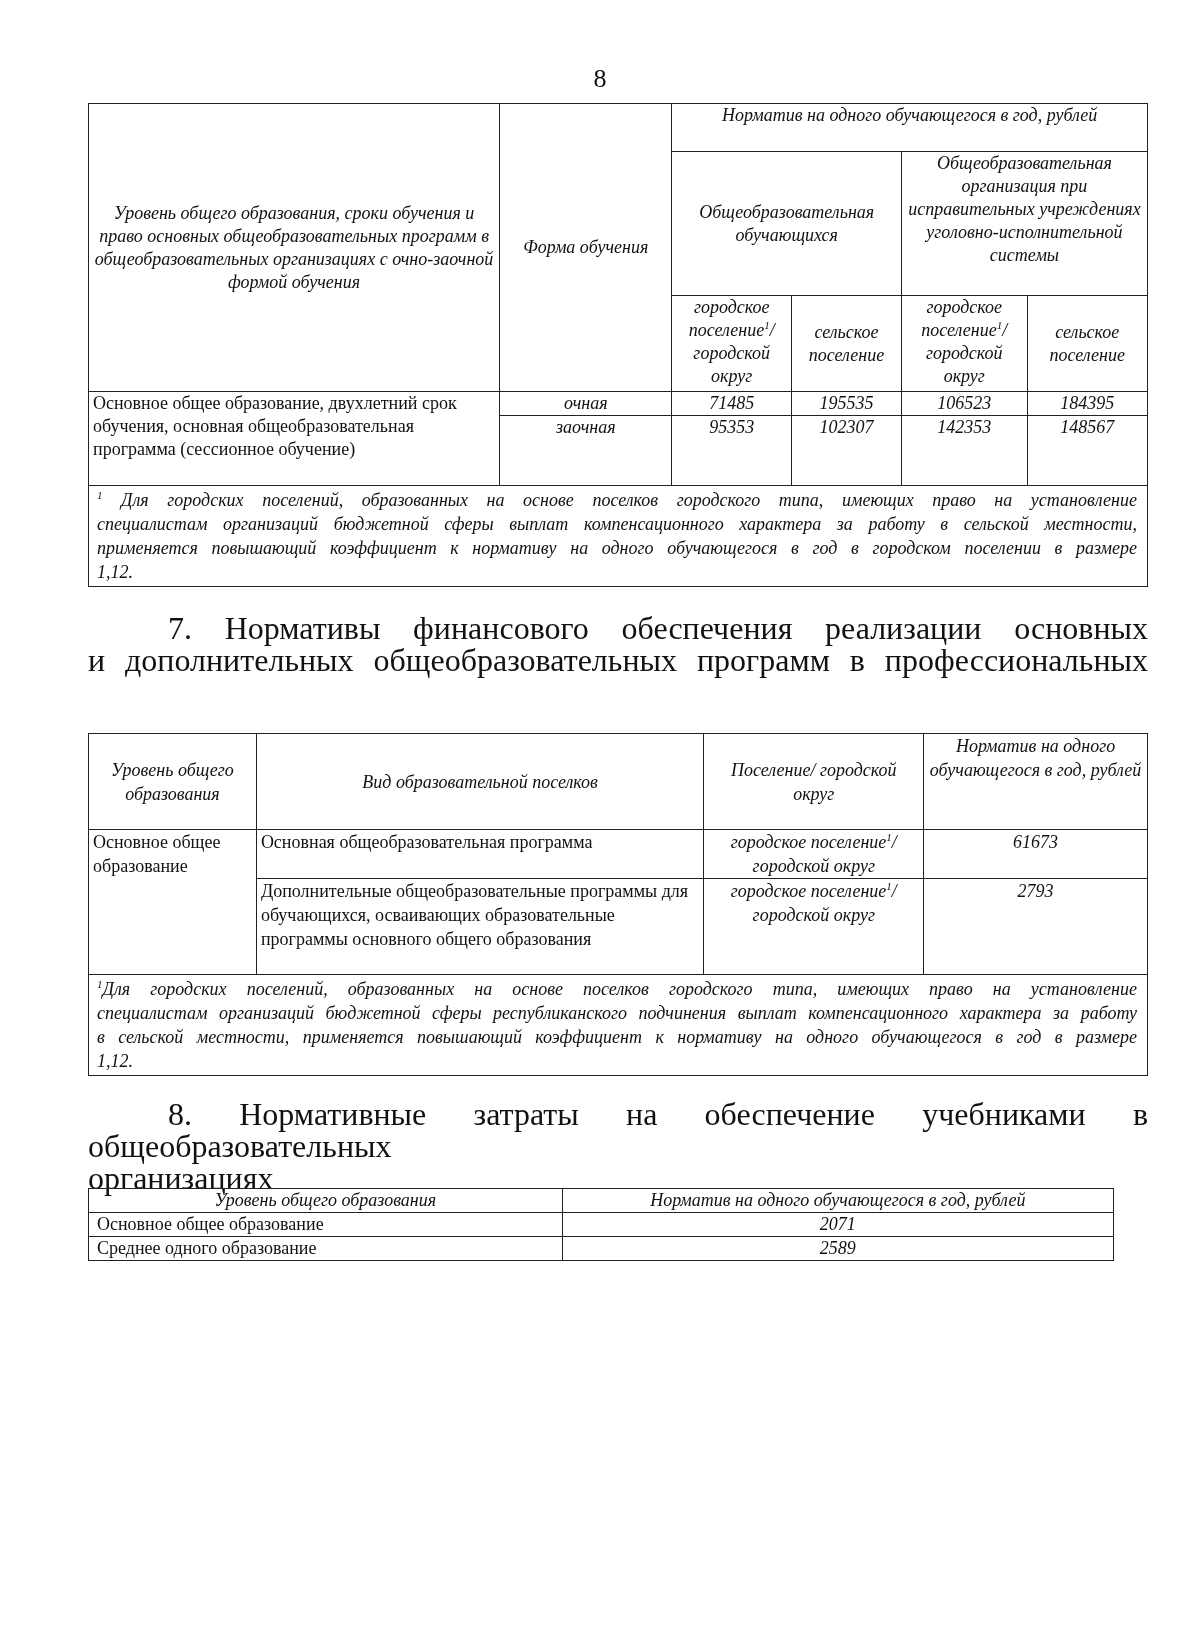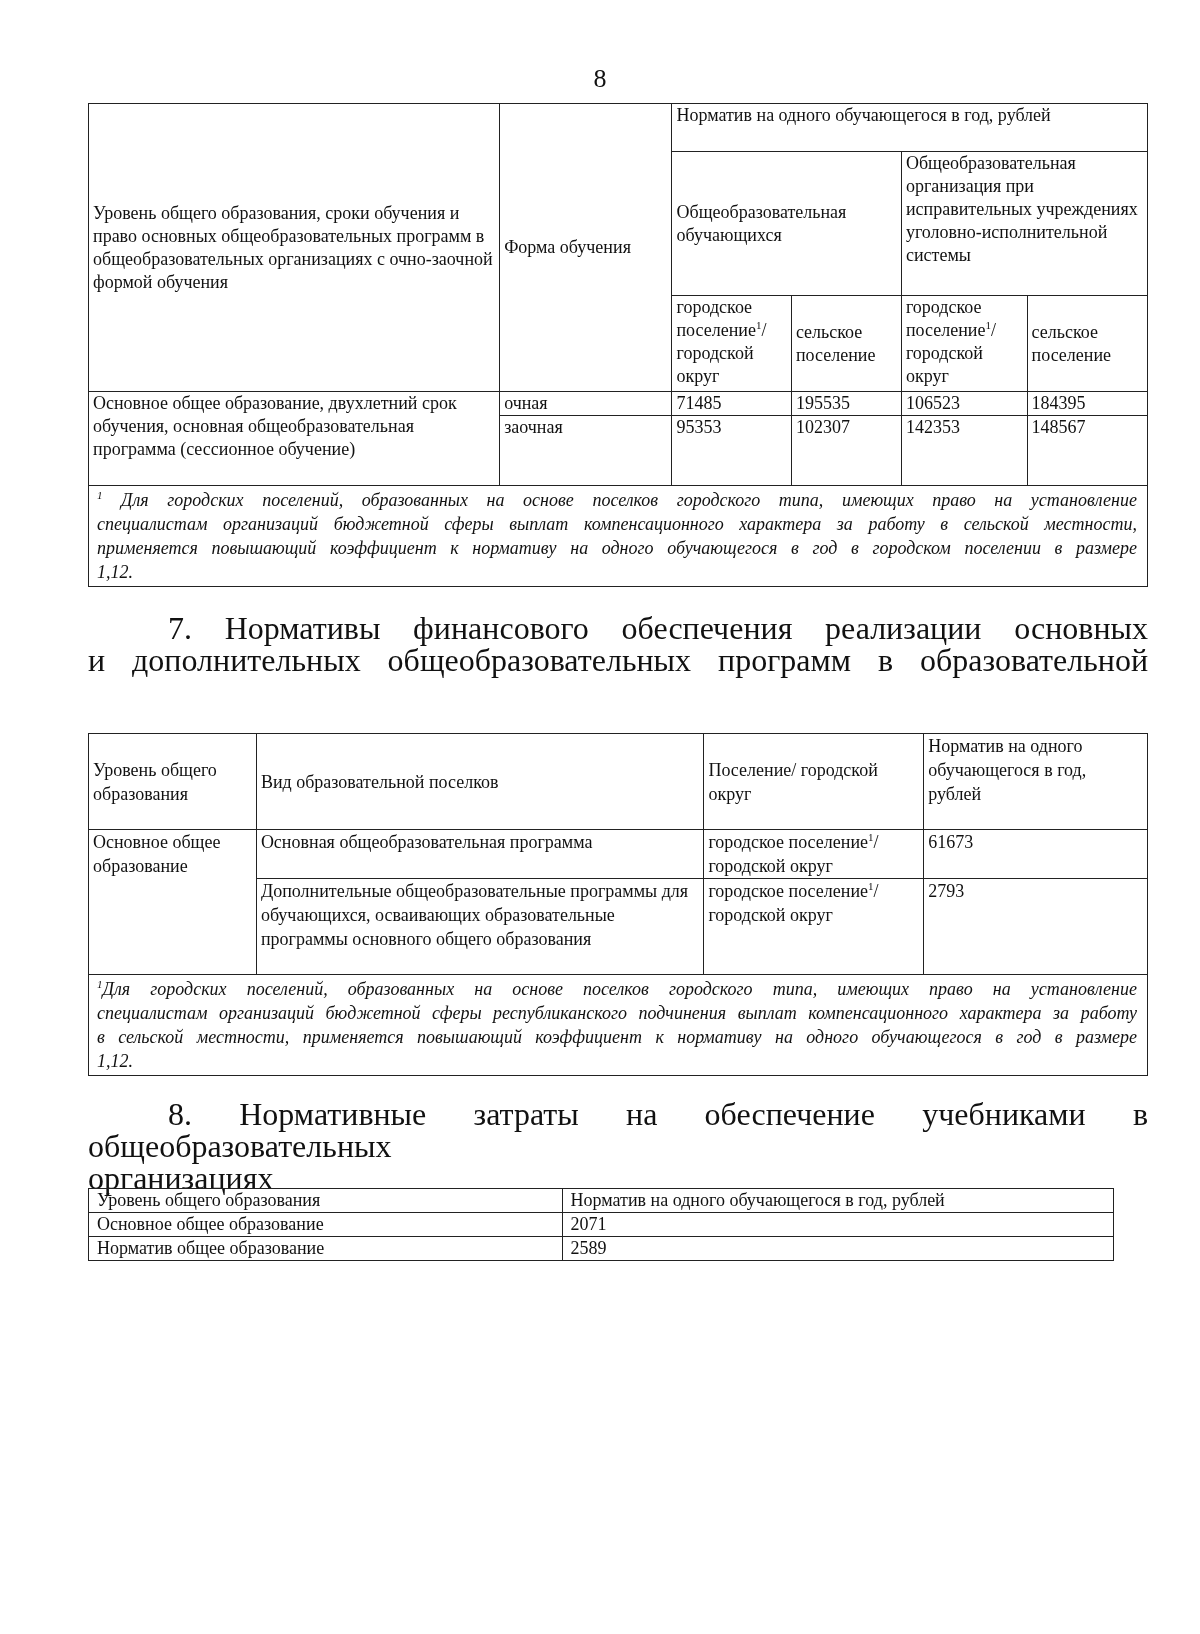"Норматив на одного обучающегося в" .c { font-style: none -> italic; text-align: left -> center }
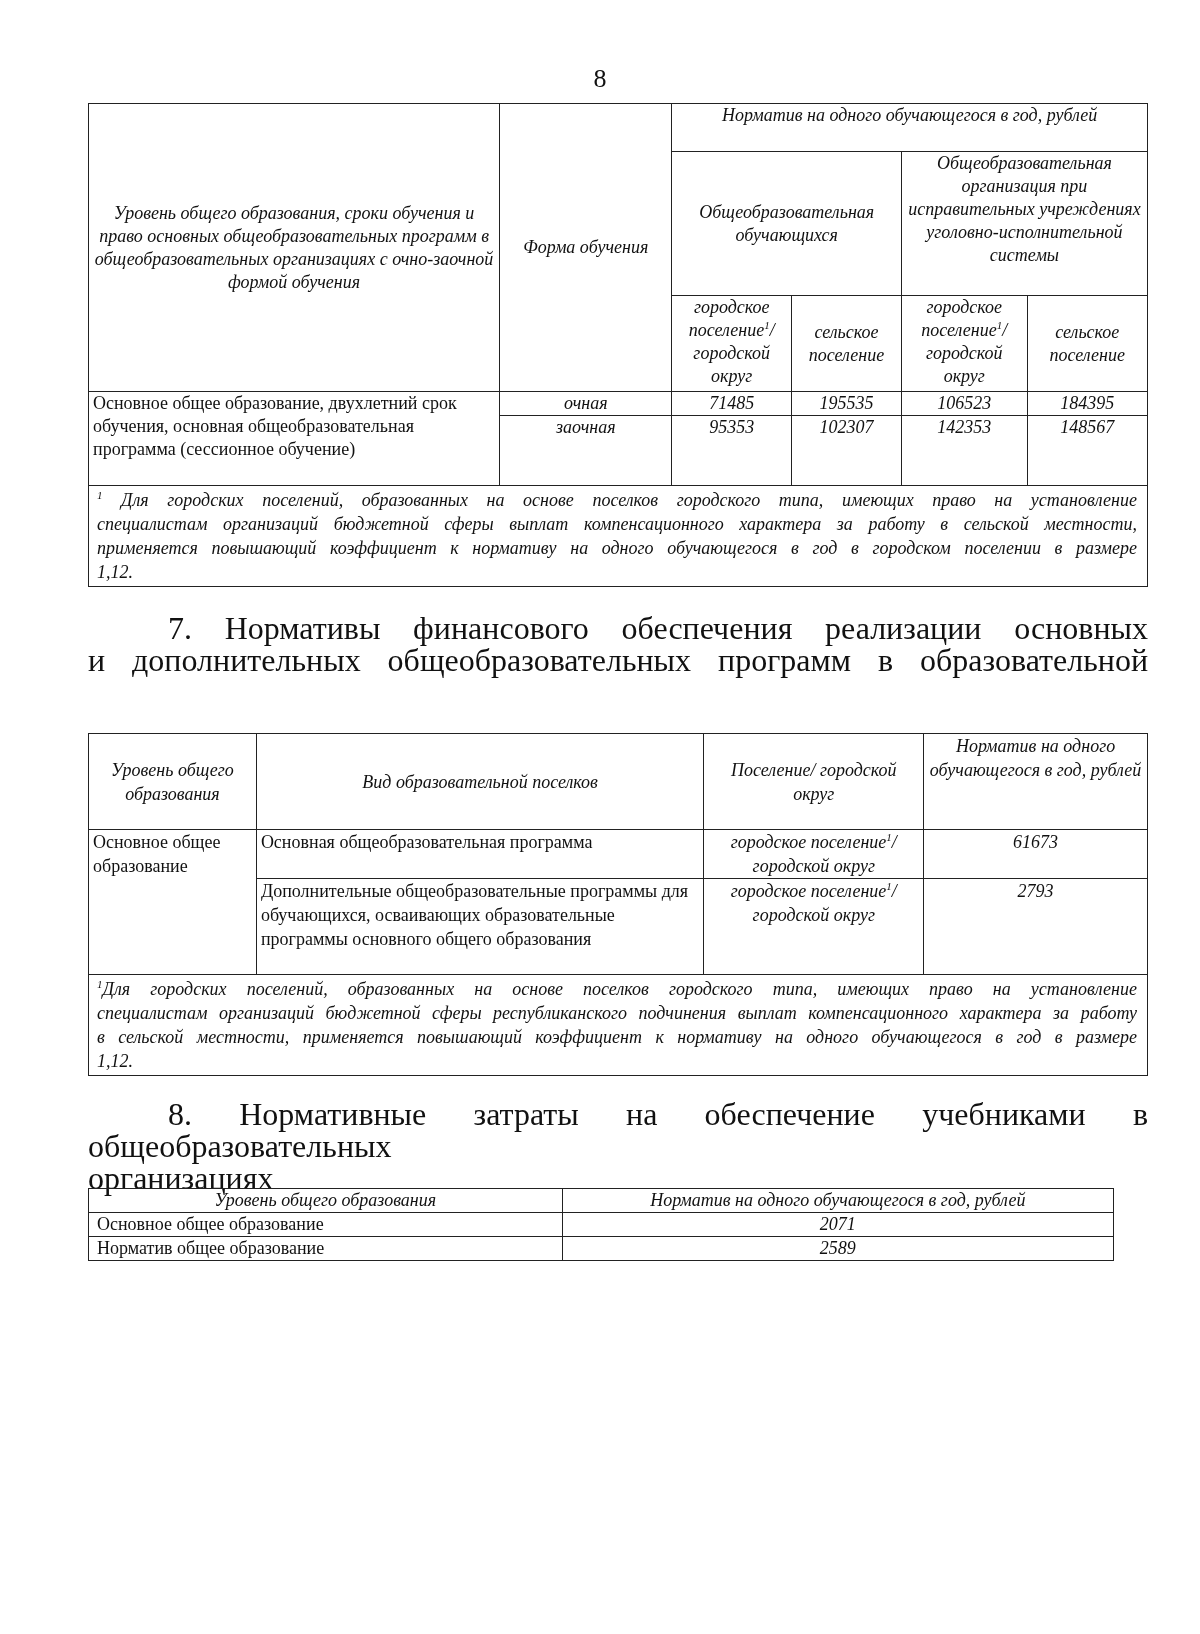"и дополнительных общеобразовательных" span.l2 { text: образовательной -> профессиональных }
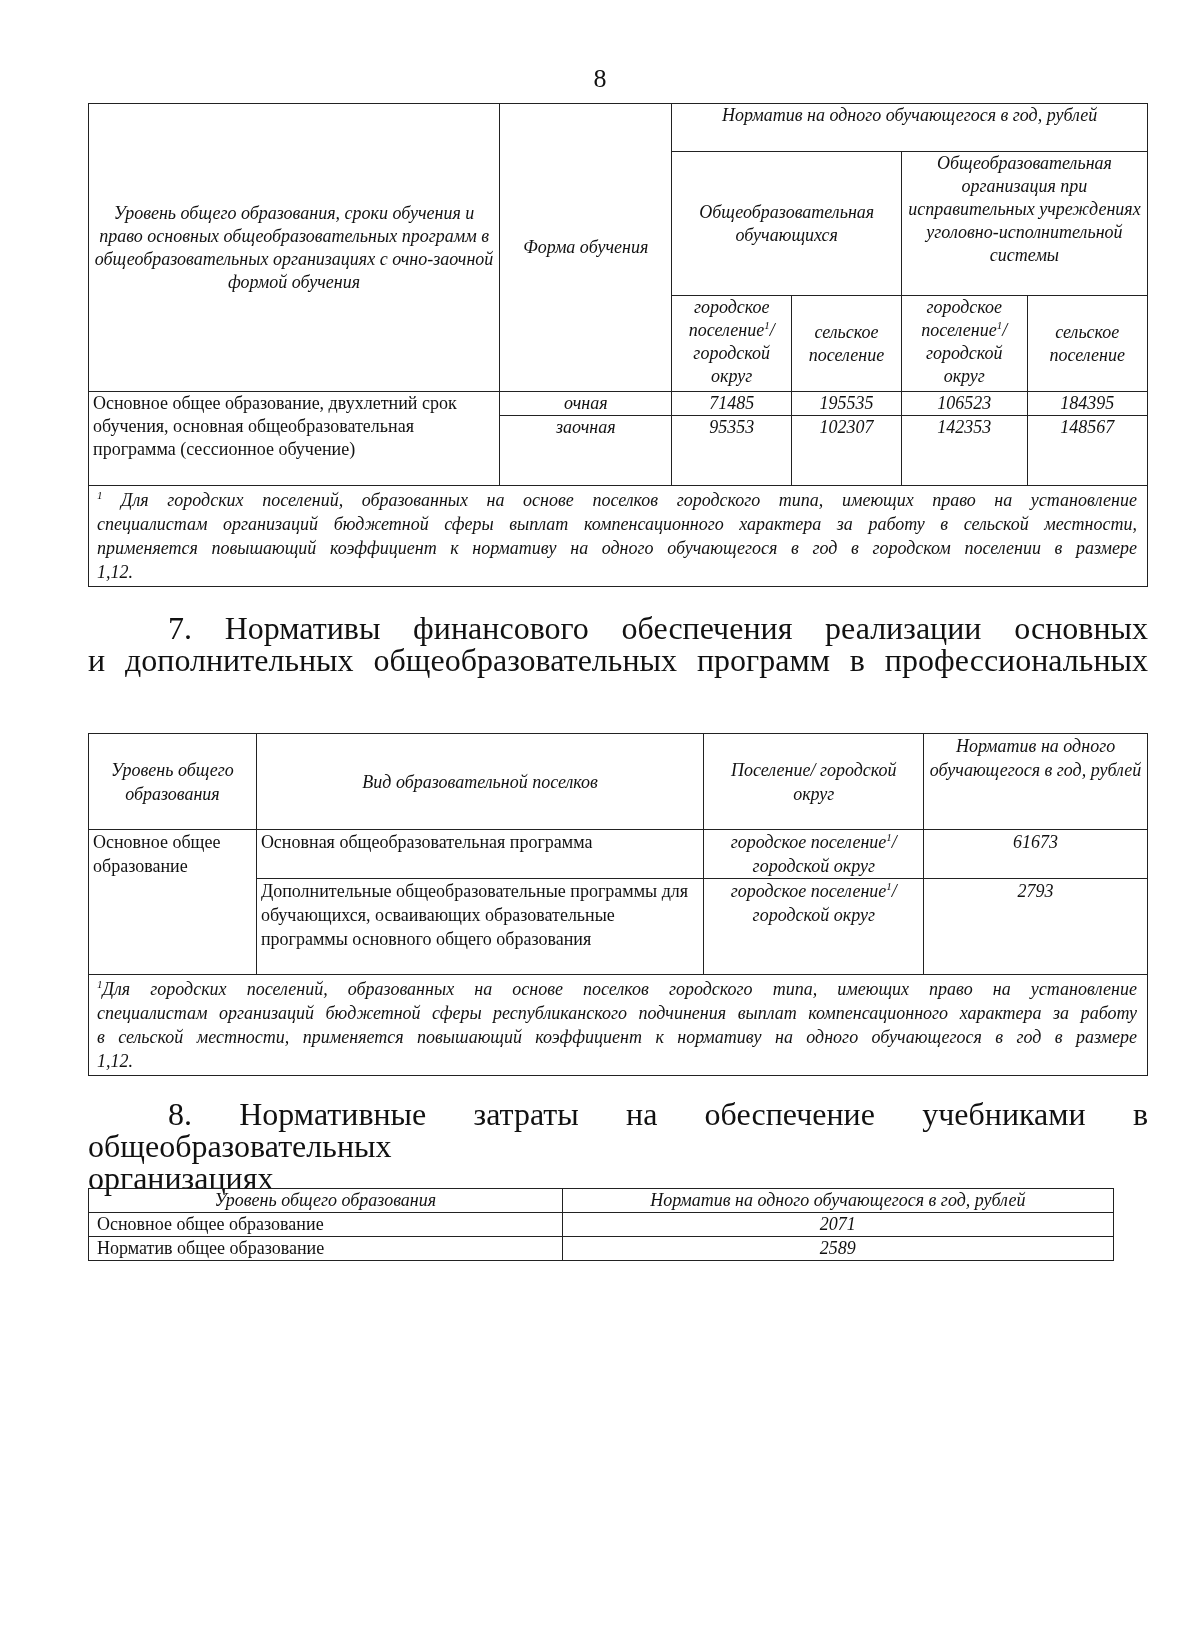"Норматив общее образование" td { text: Норматив общее -> Среднее одного }
